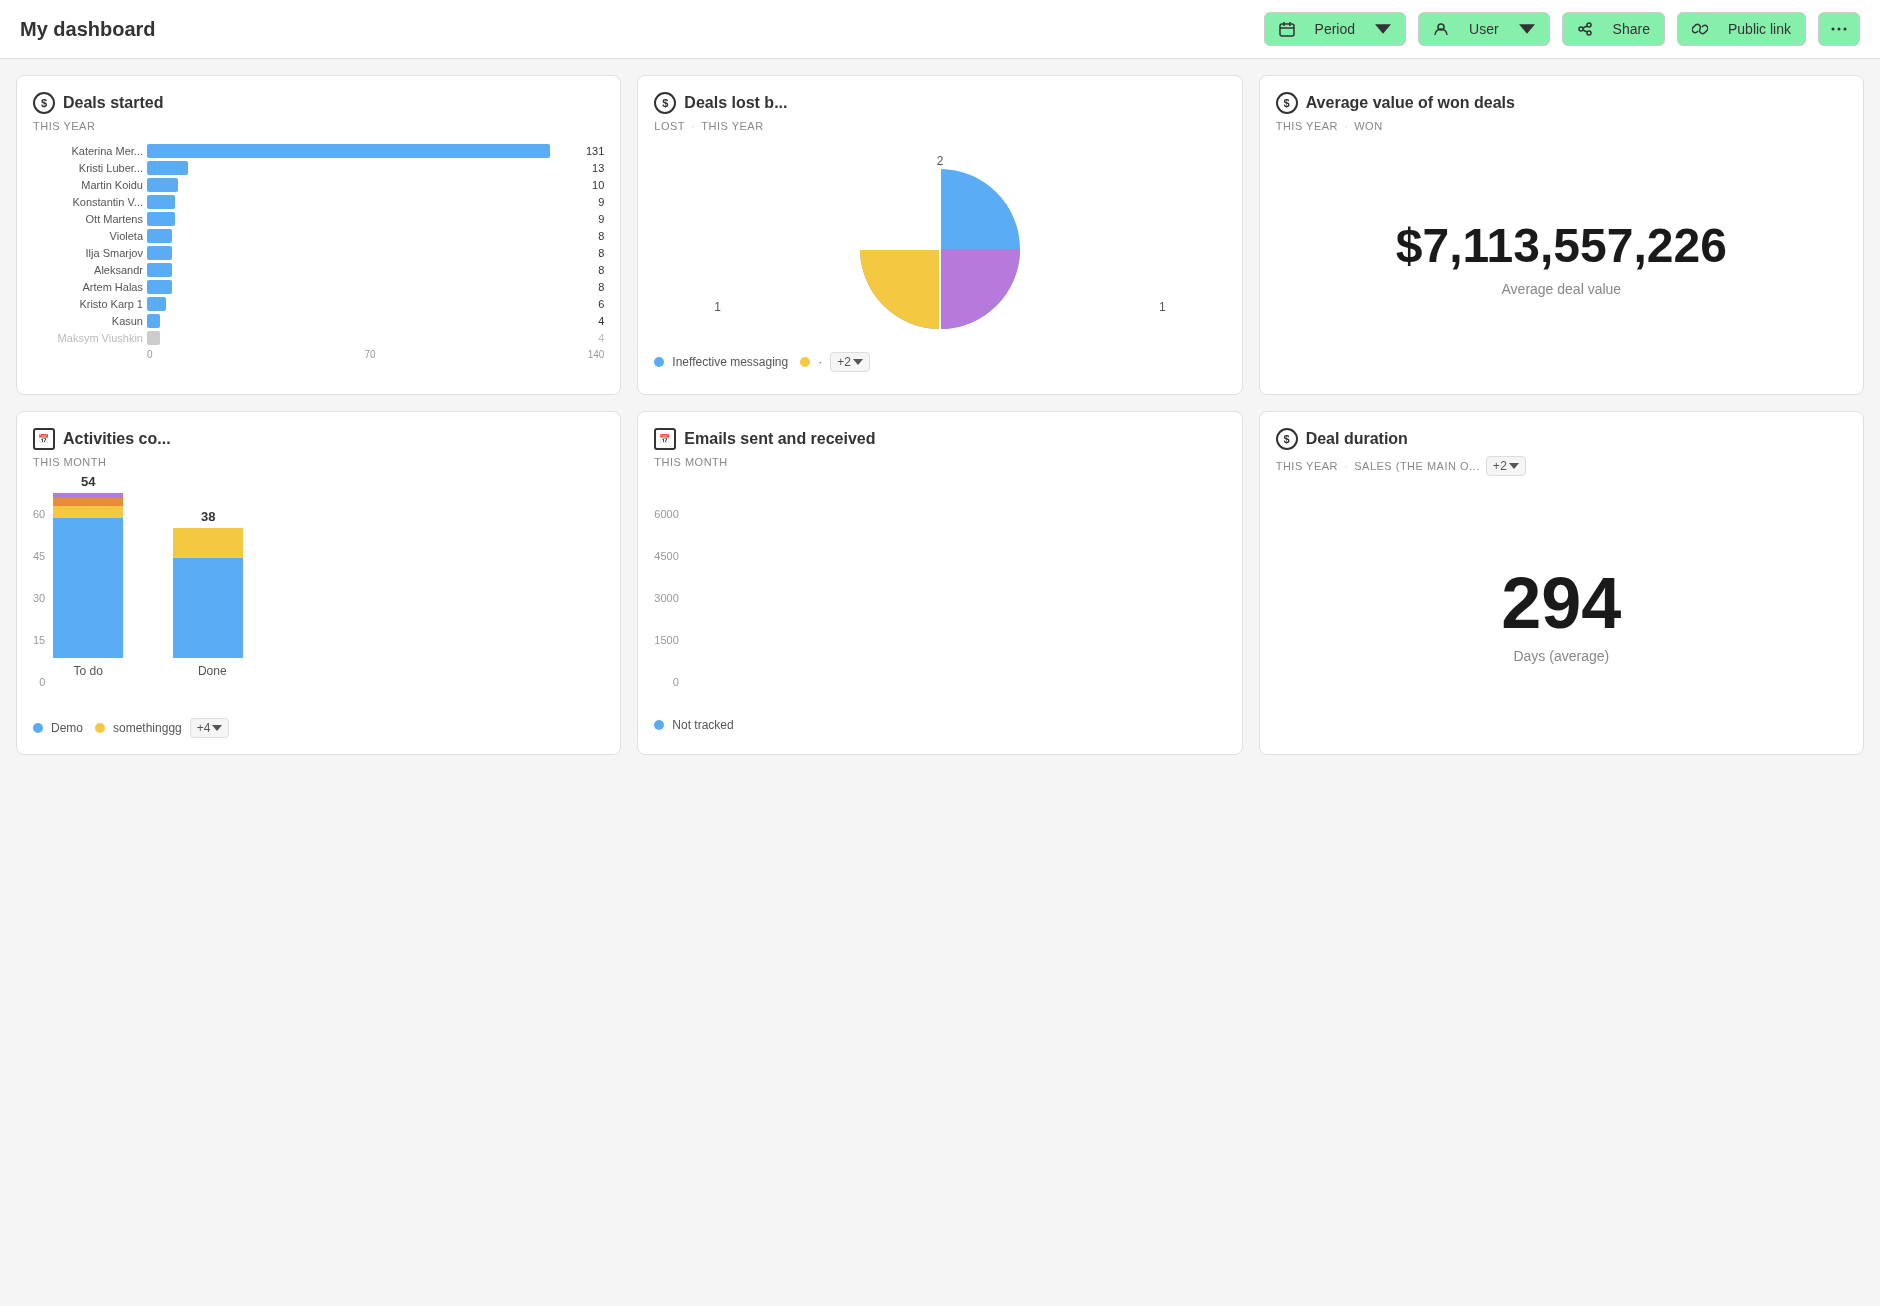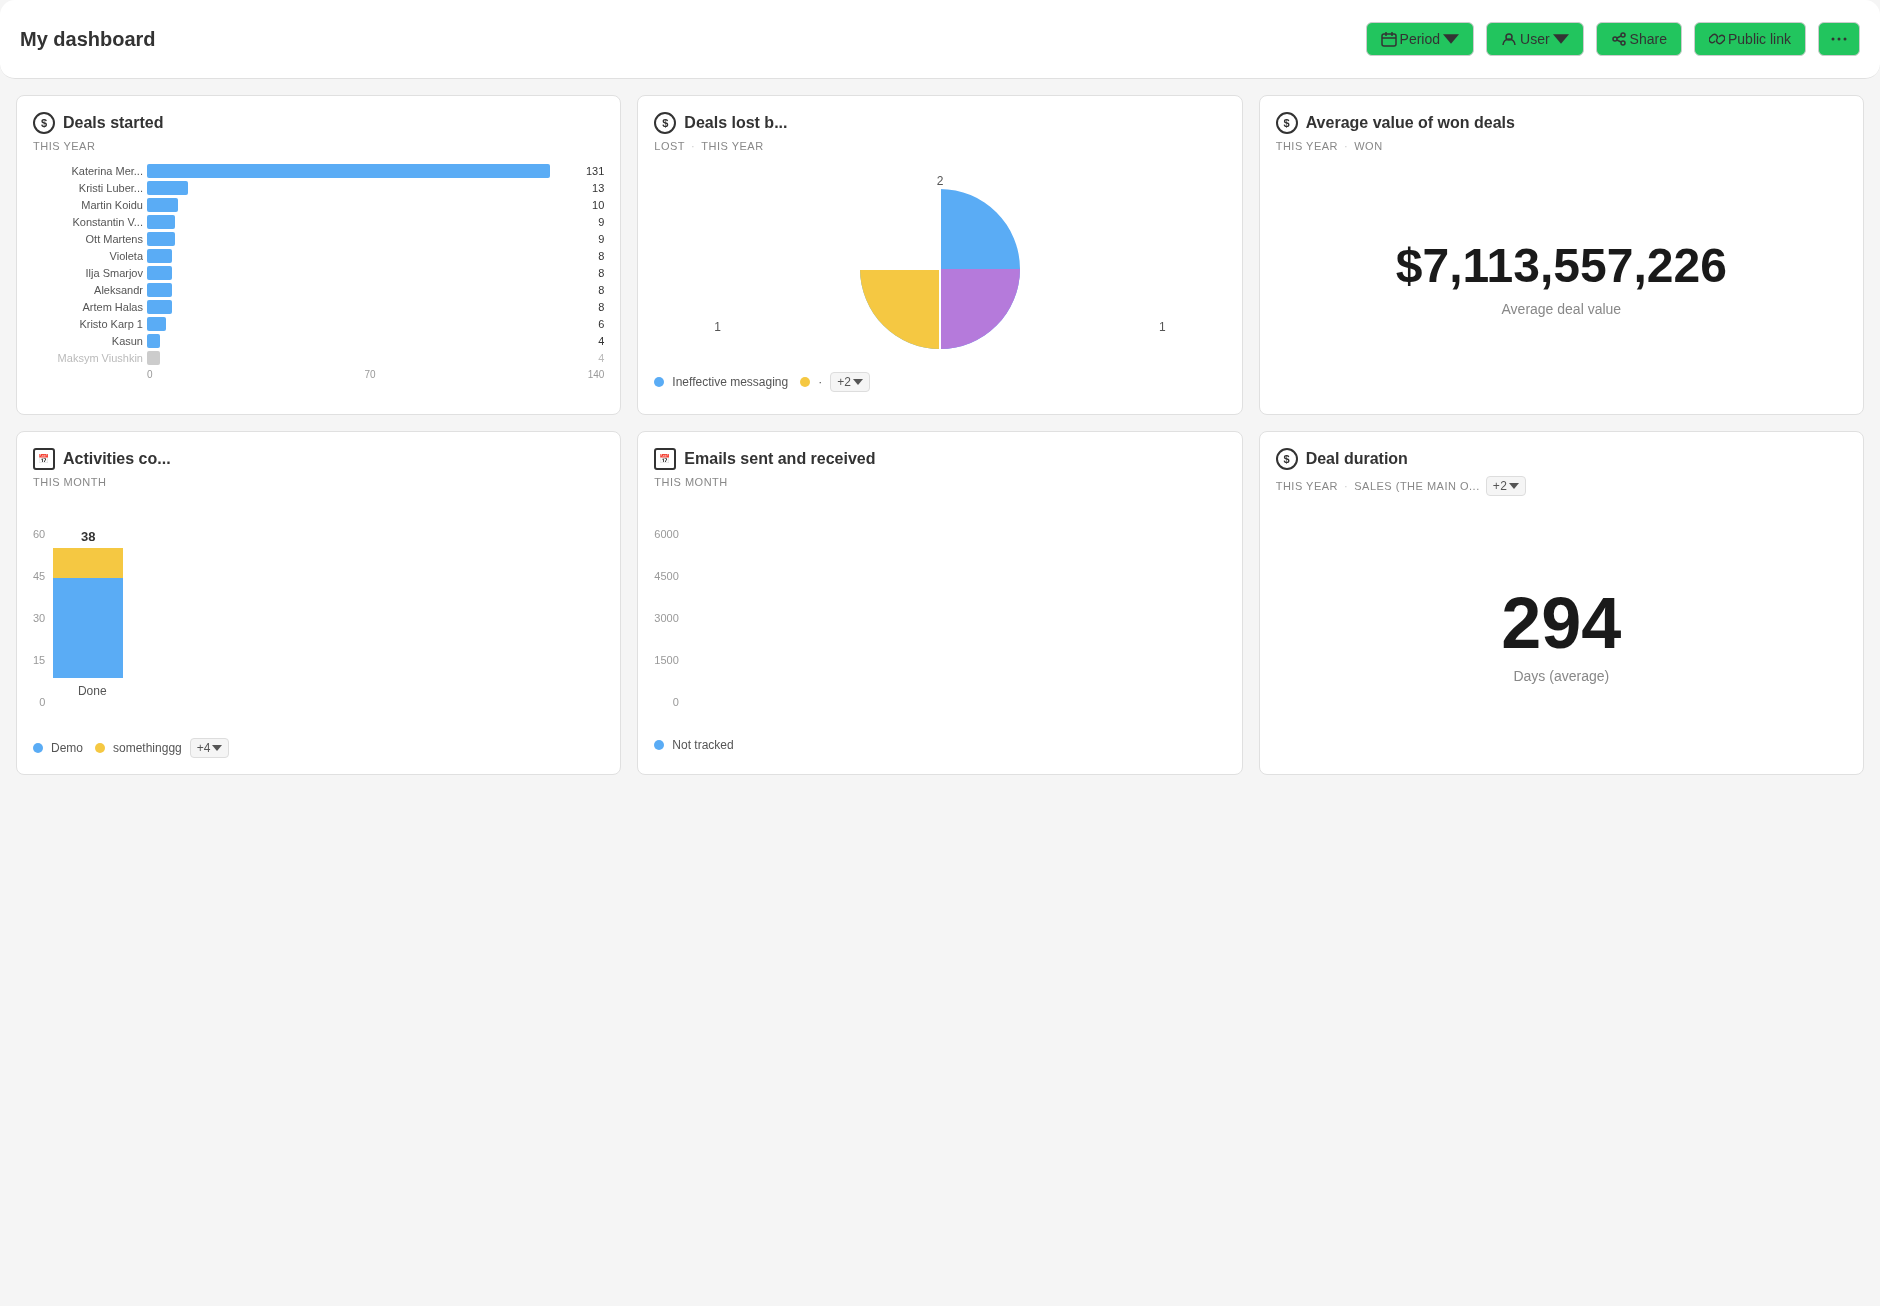"My dashboard" .header { border-radius: 15px -> none; padding: 22px 20px -> 12px 20px }
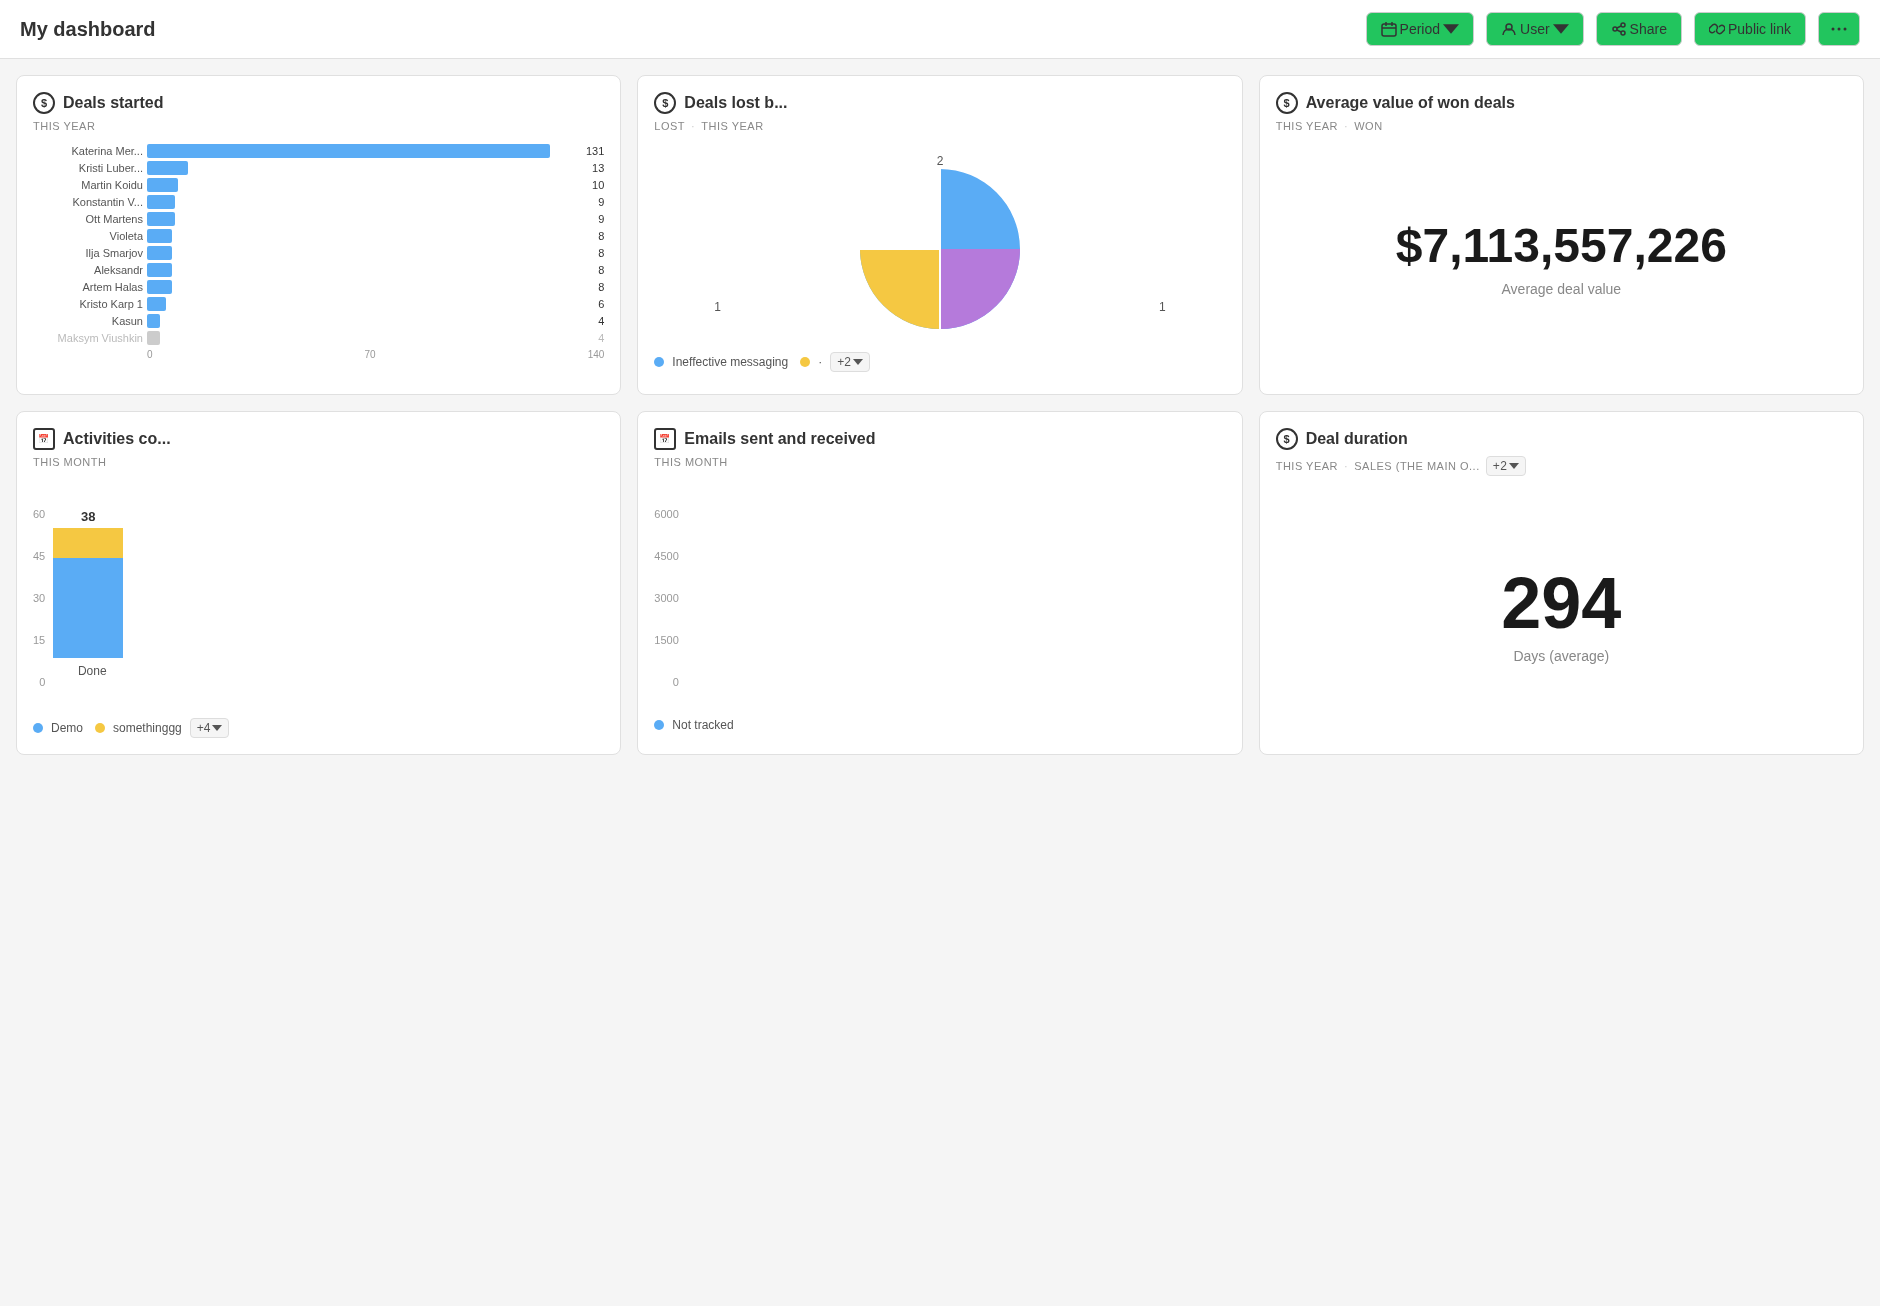"Period" .header-btn { background: #22c55e -> #86efac; gap: 3px -> 20px }
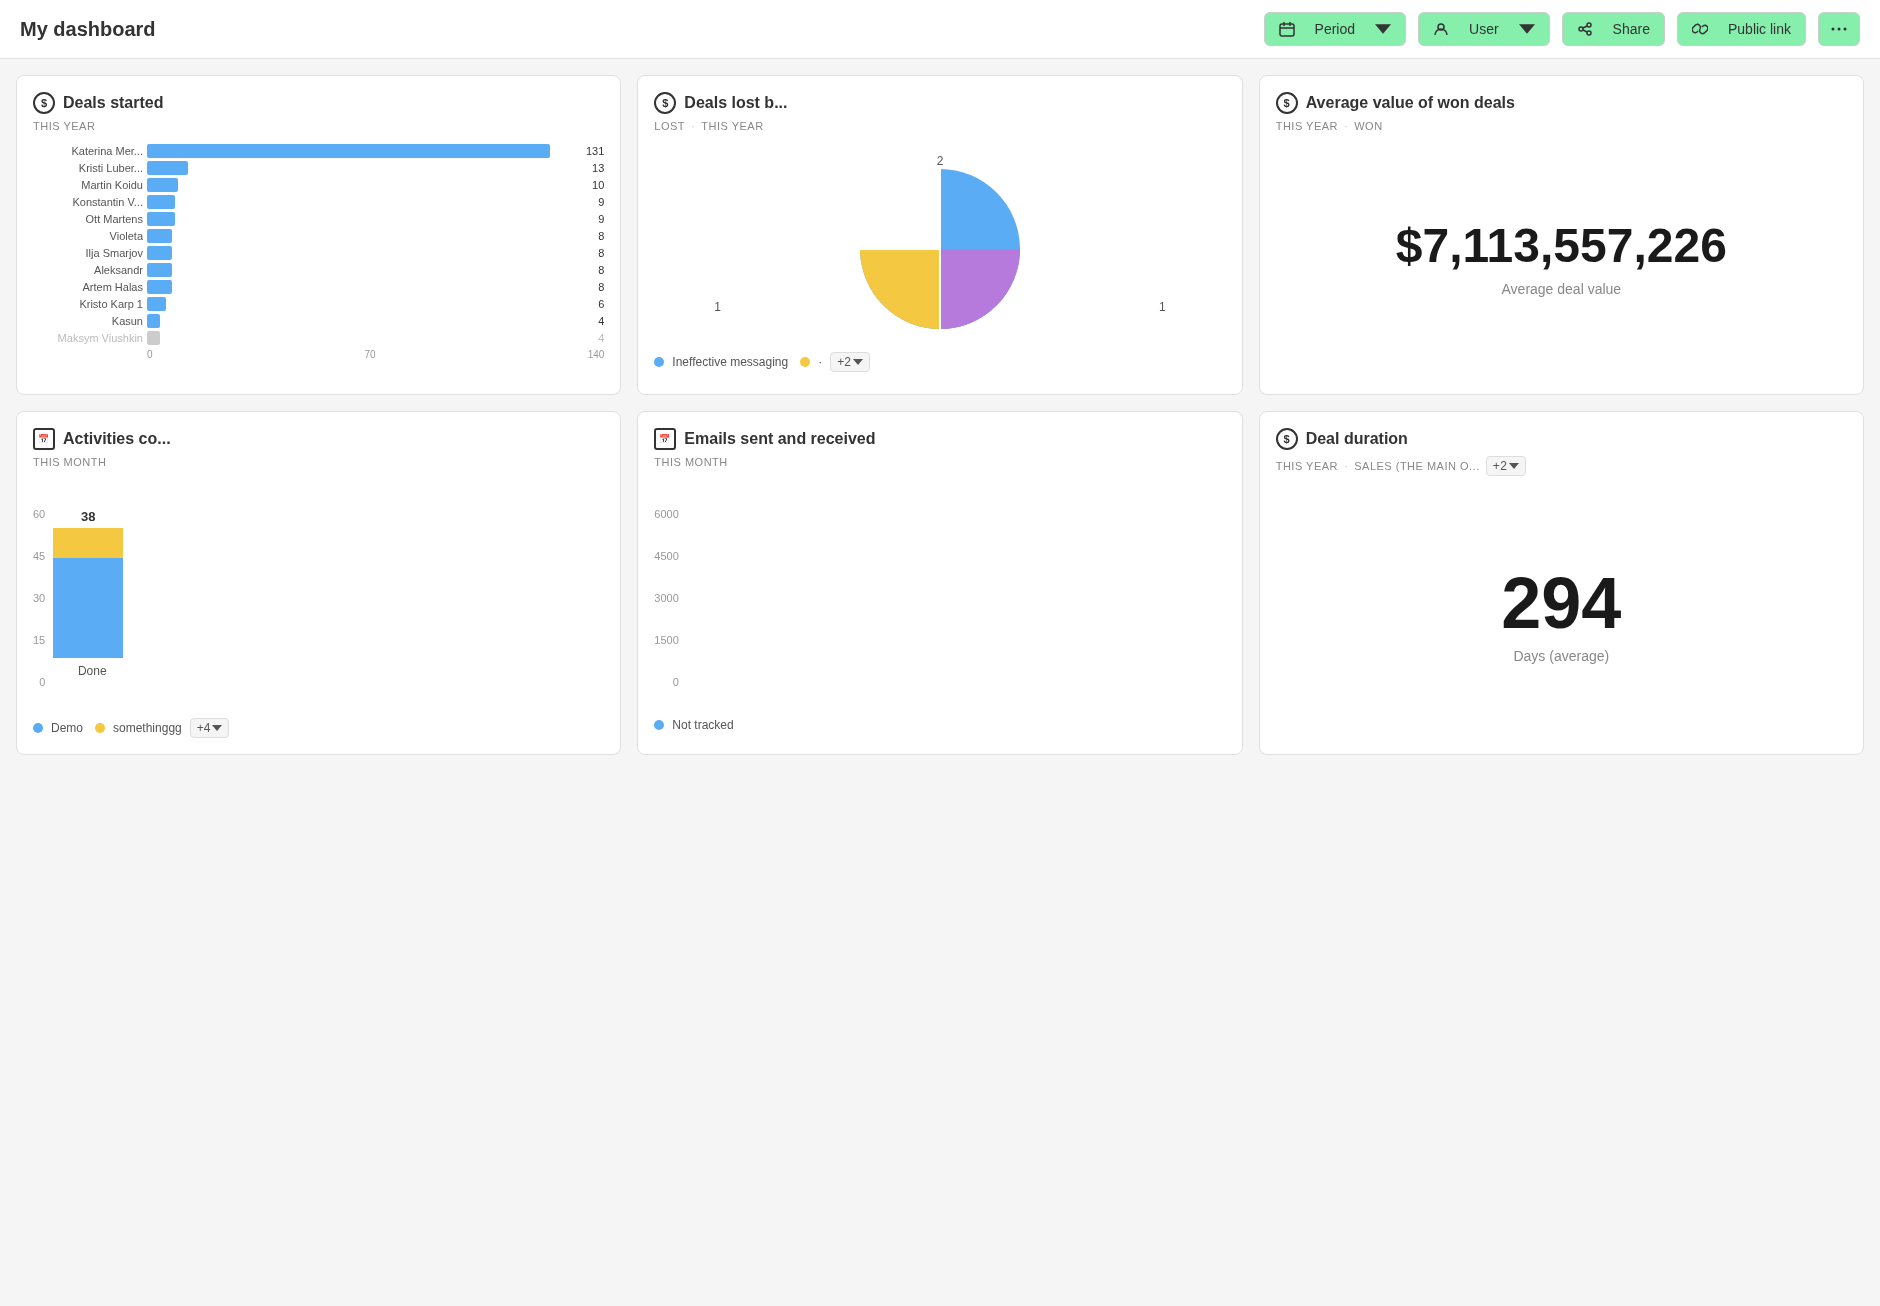"54" div { html: none -> <div> <span>54</span> <div> <div></div> <div></div> <div></div> <div></div> </div> <span>To do</span> </div> }
